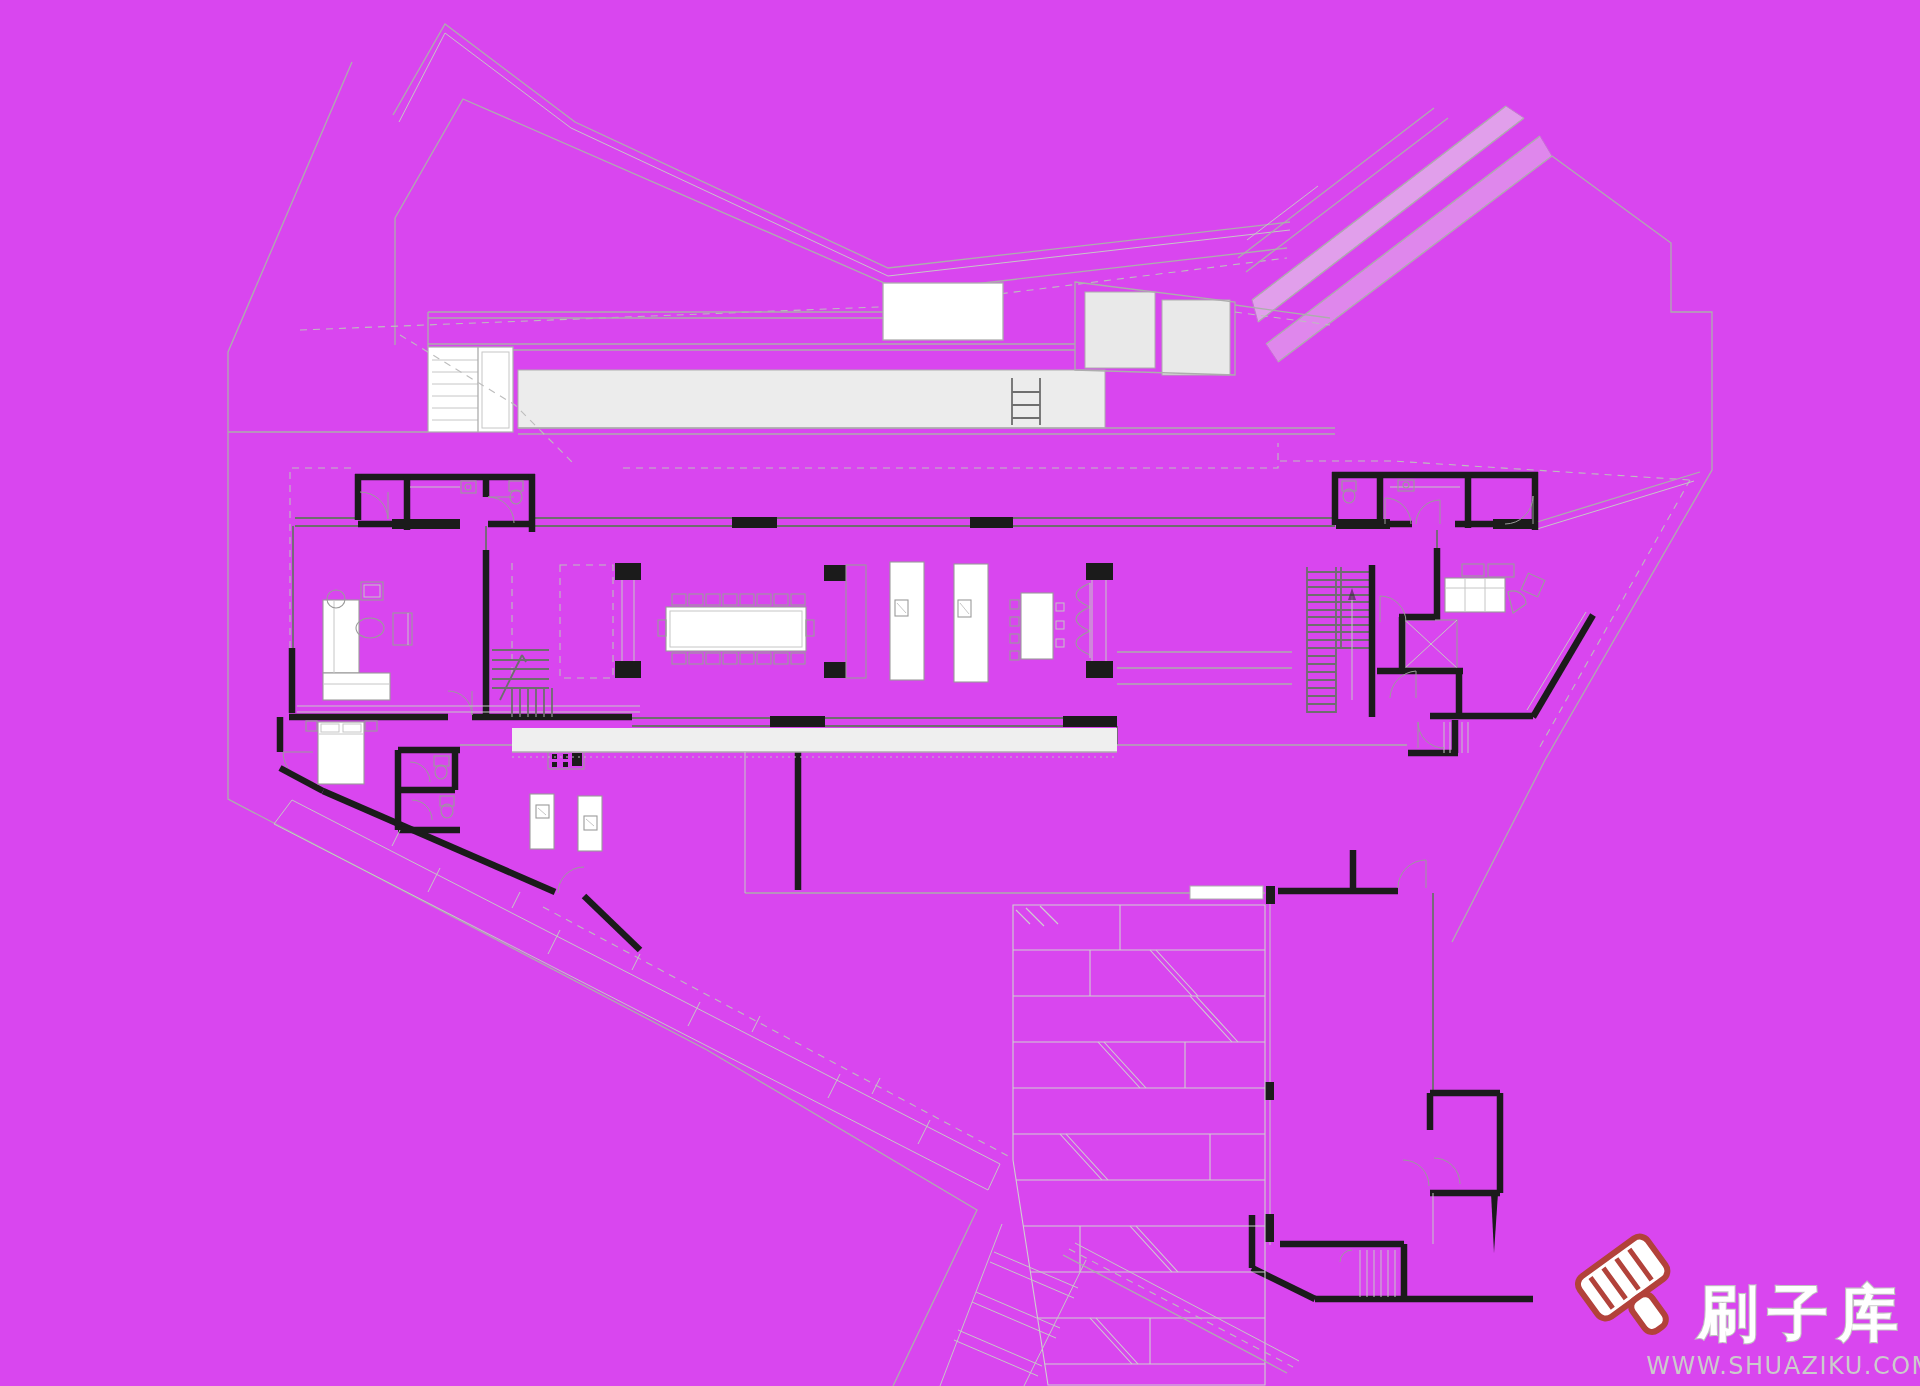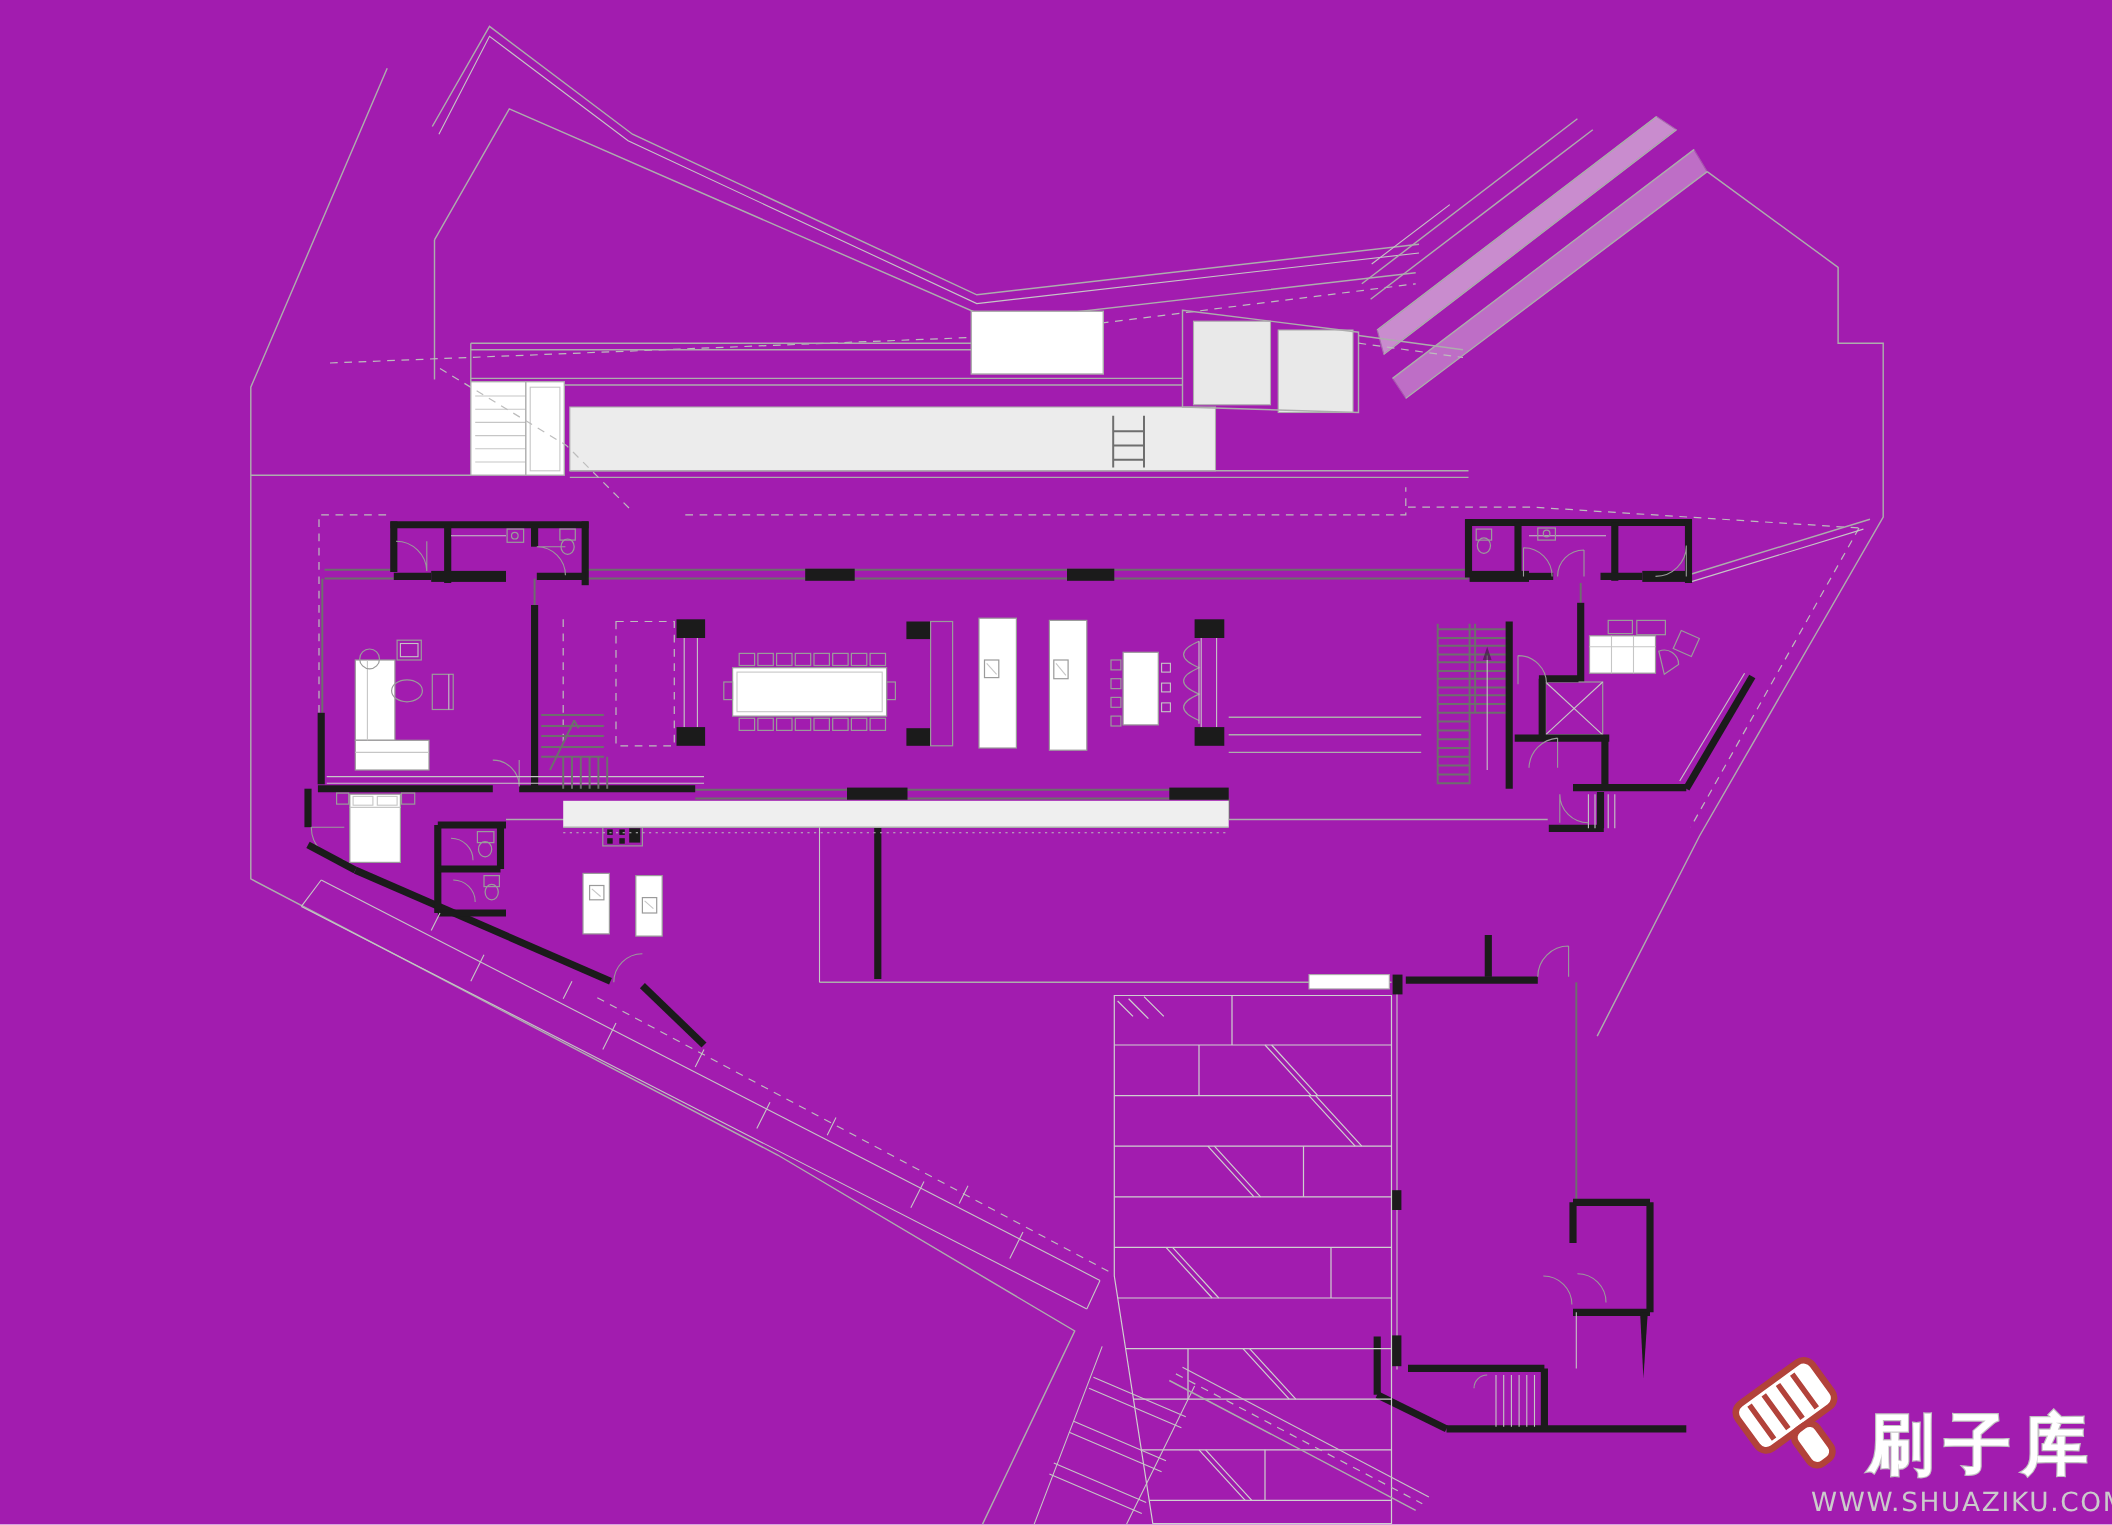"刷子库" .canvas { background: #a21caf -> #d946ef }
